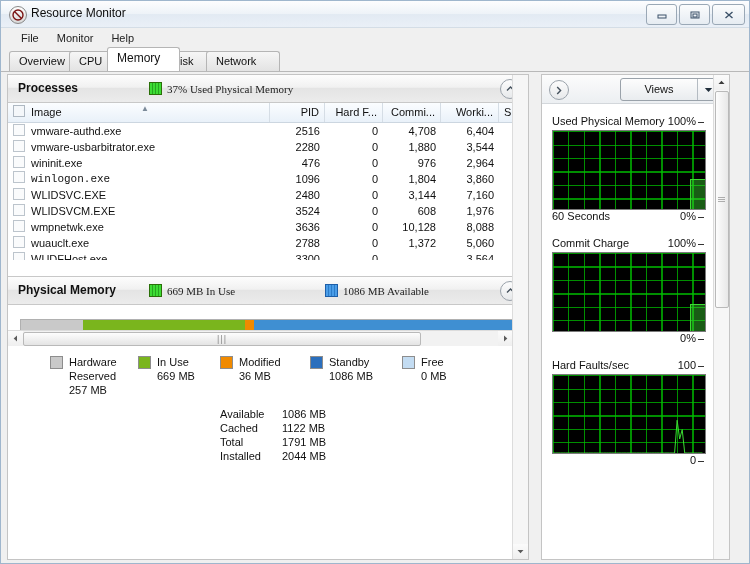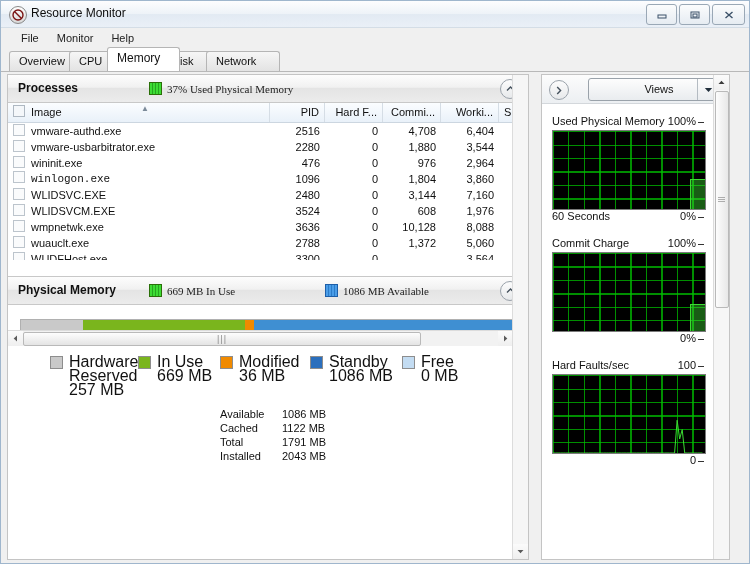"Views" .viewsbtn { padding-left: 32px -> none }
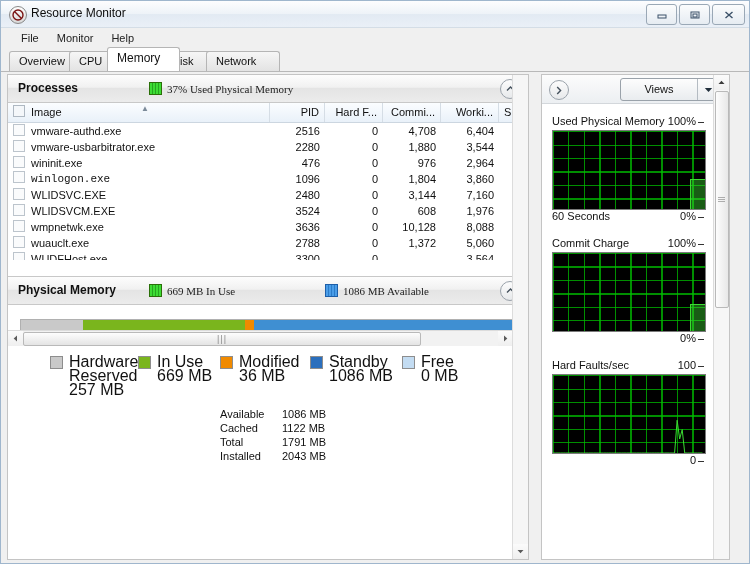"Hardware" .lg .txt { font-size: 16px -> 11px }
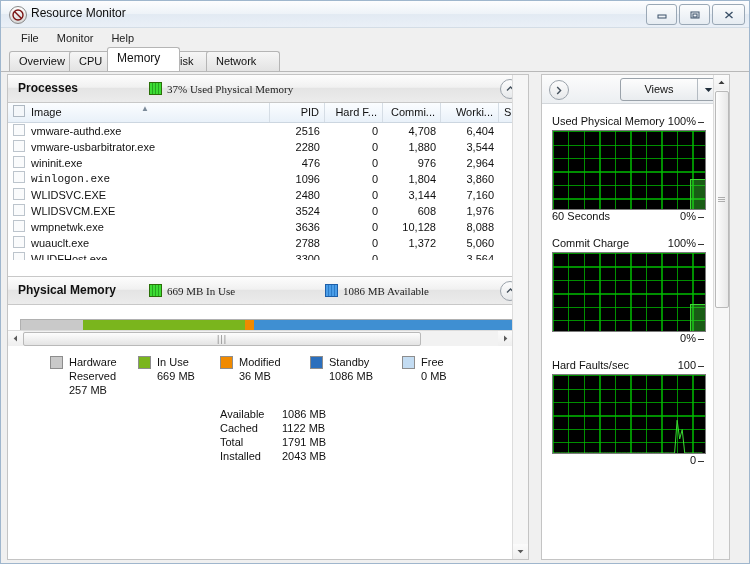"2043 MB" div.stv { text: 2043 -> 2044 }
